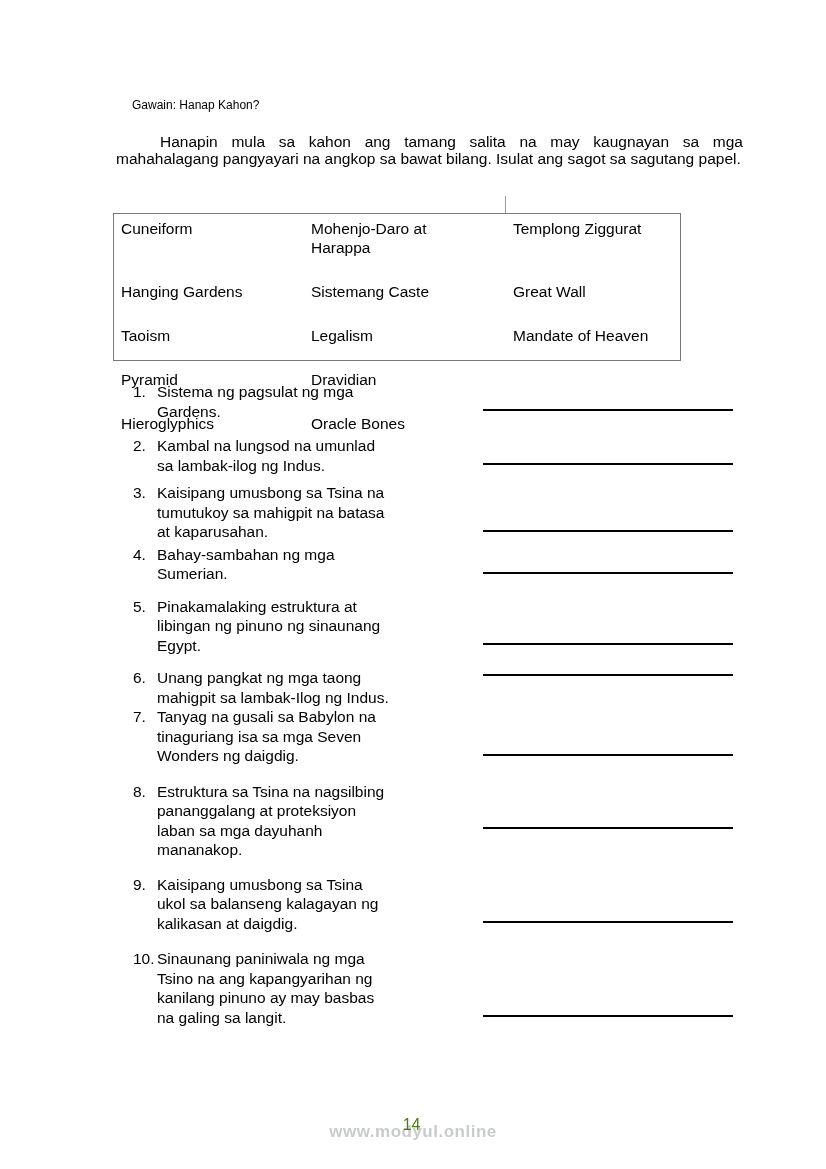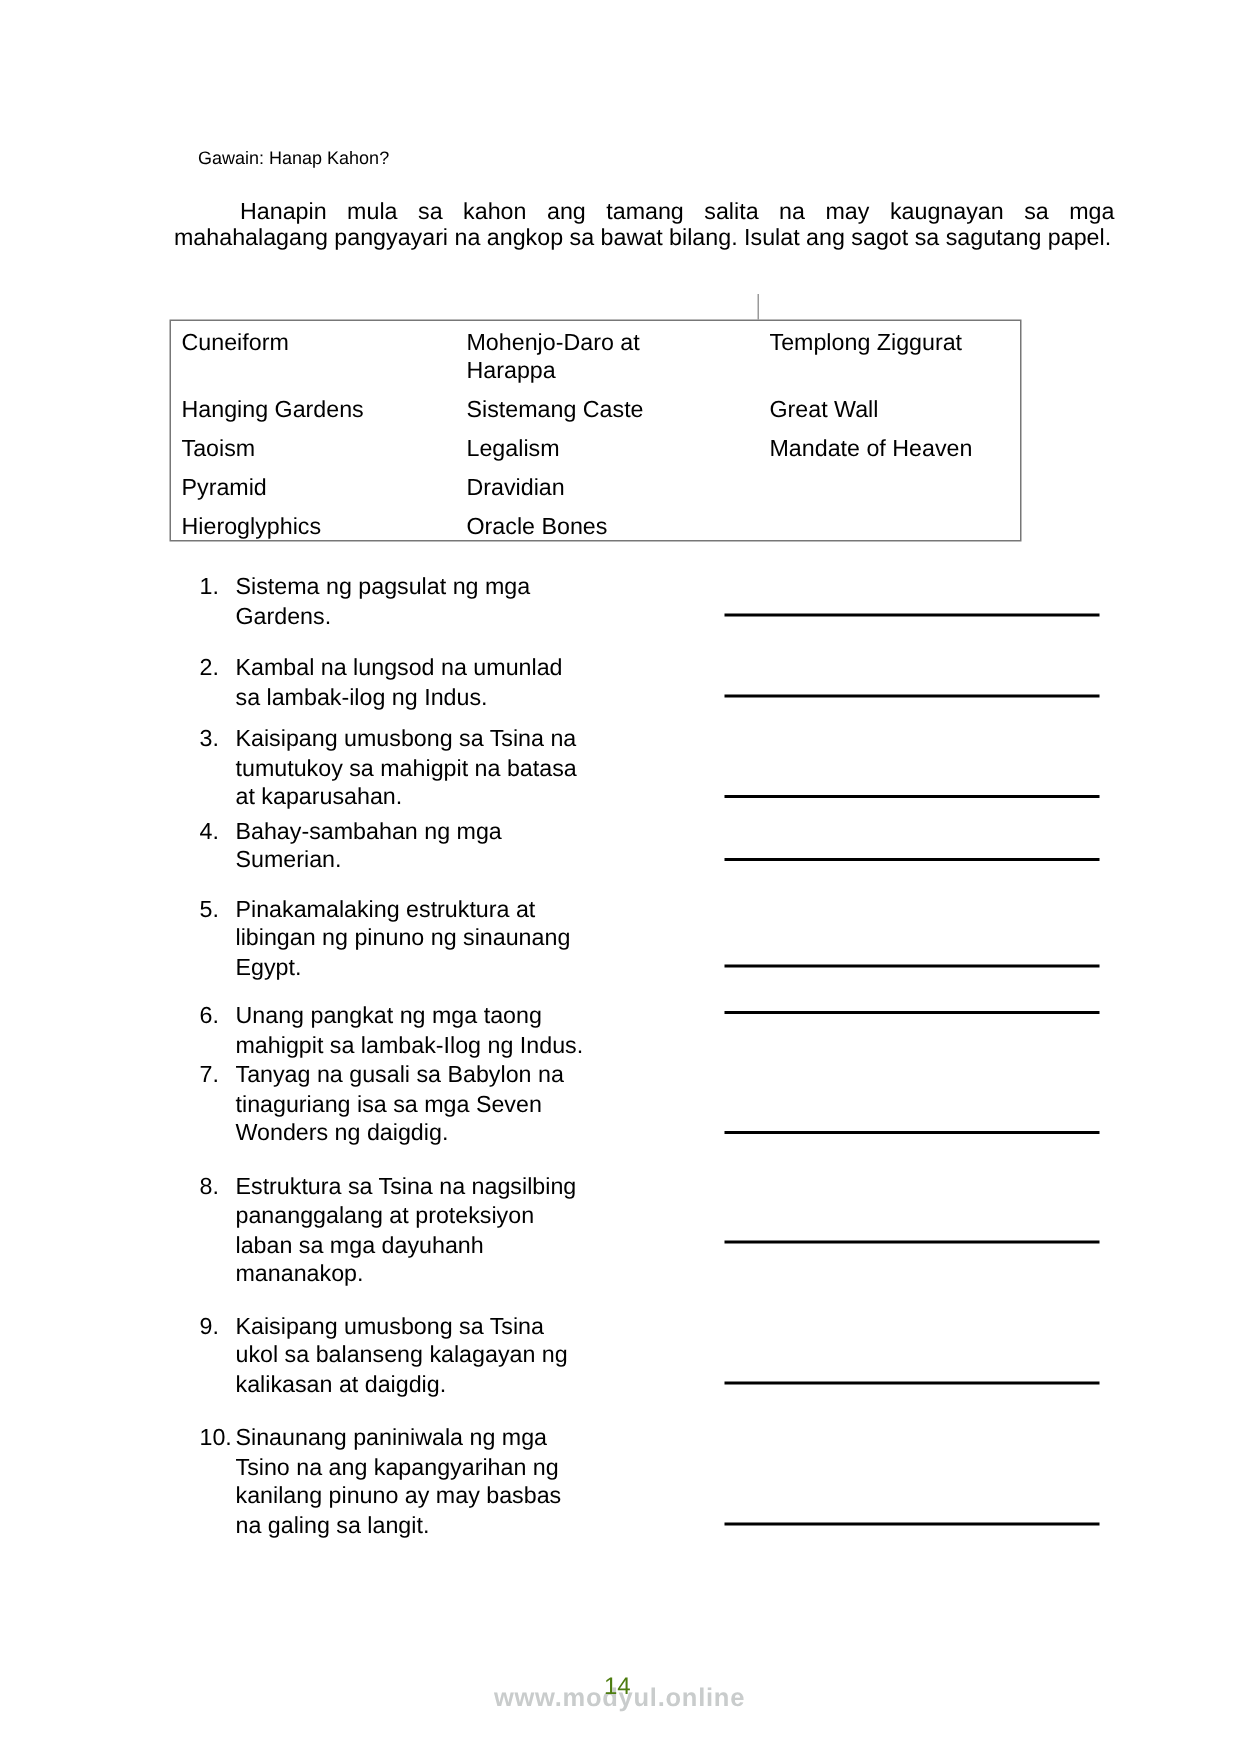"Cuneiform" .wordbank { row-gap: 7px -> 25px }
